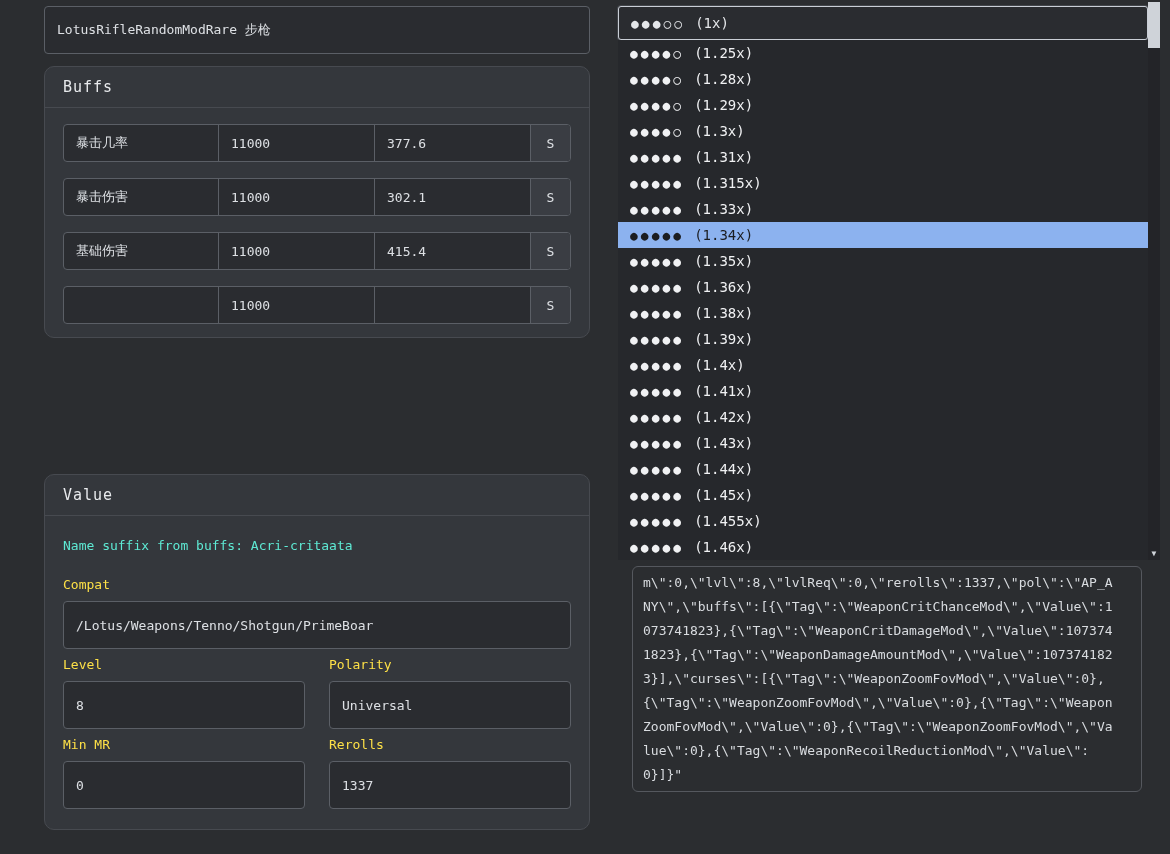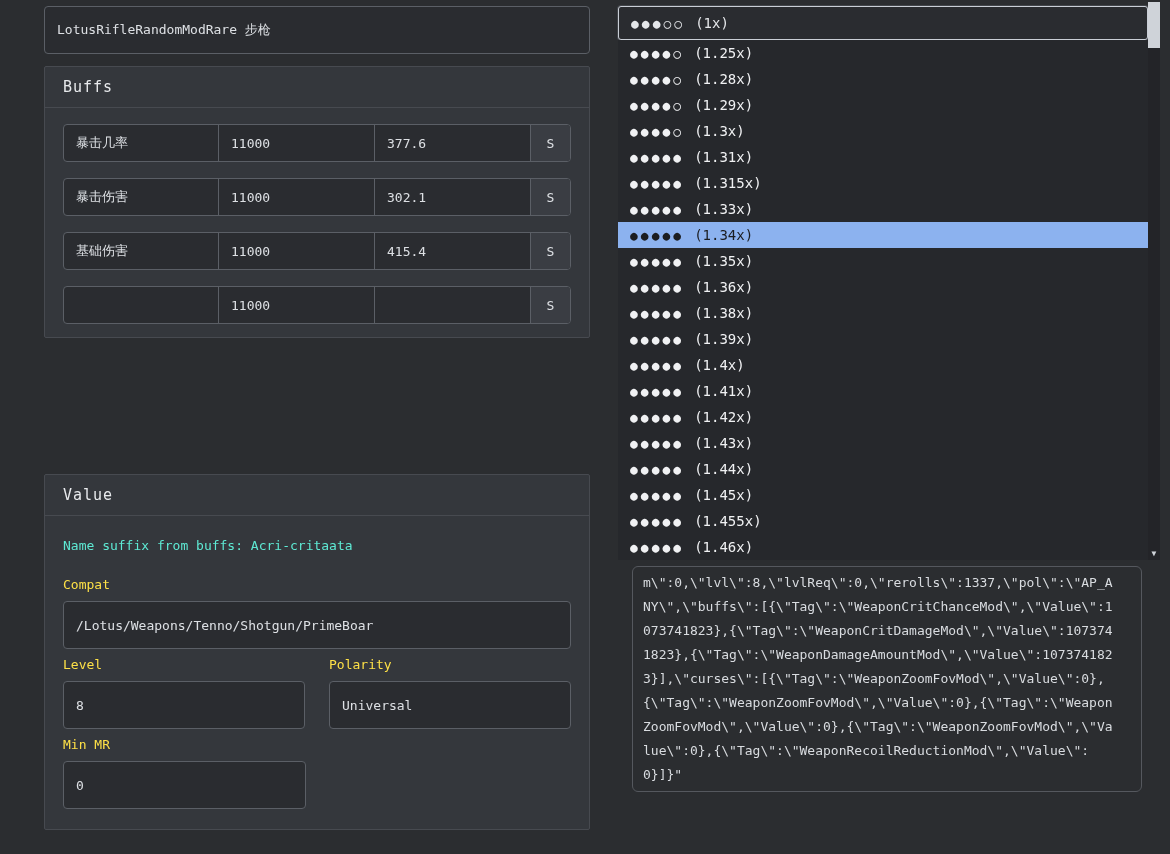"Buffs" .panel { border-radius: 2px -> 10px }
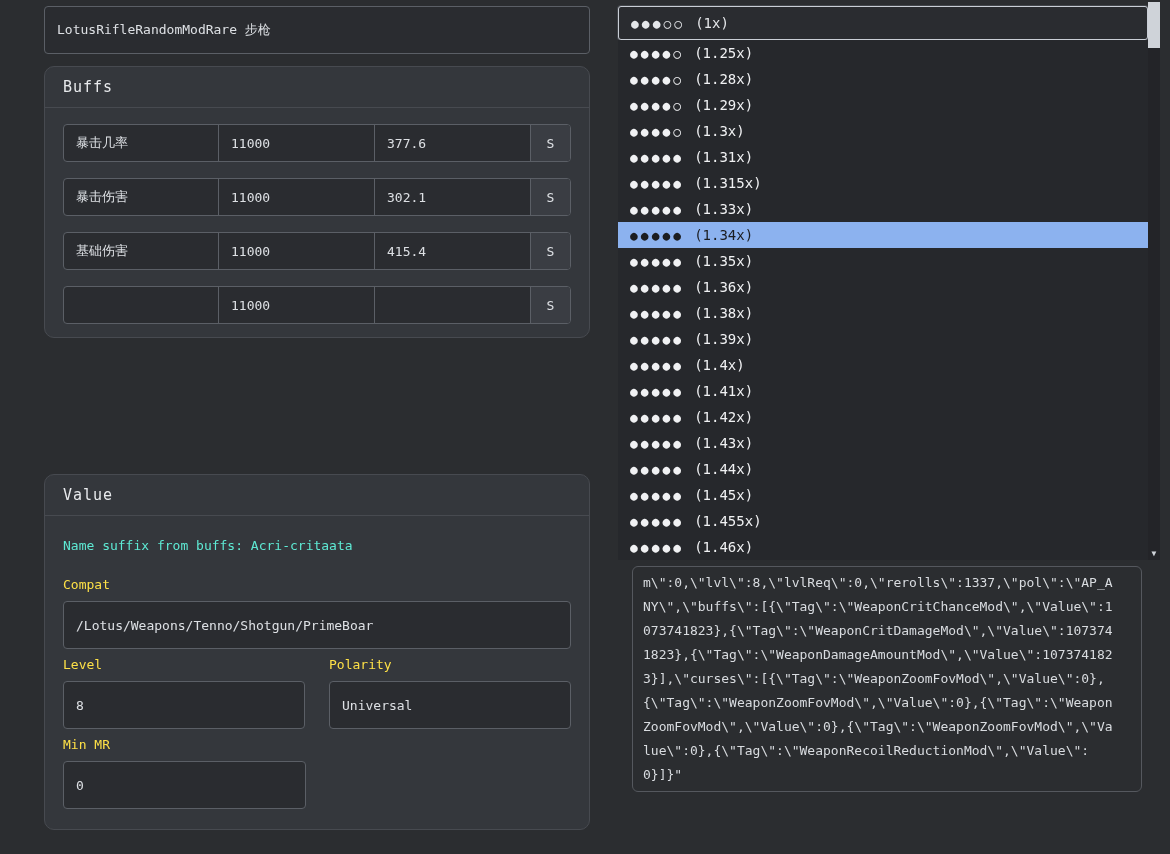"Rerolls" div.col { html: none -> <div> <div>Rerolls</div> <div>1337</div> </div> }
